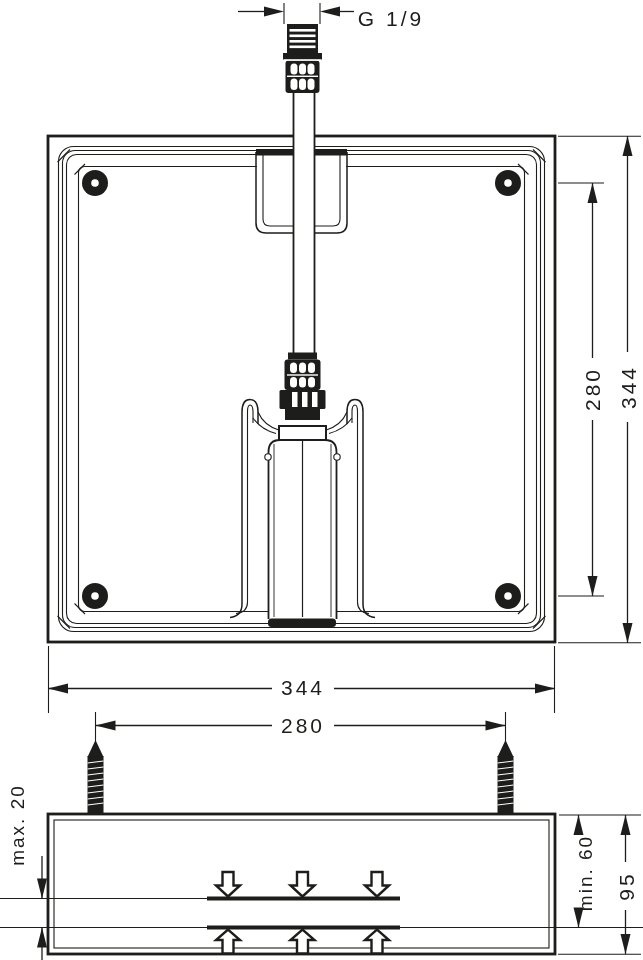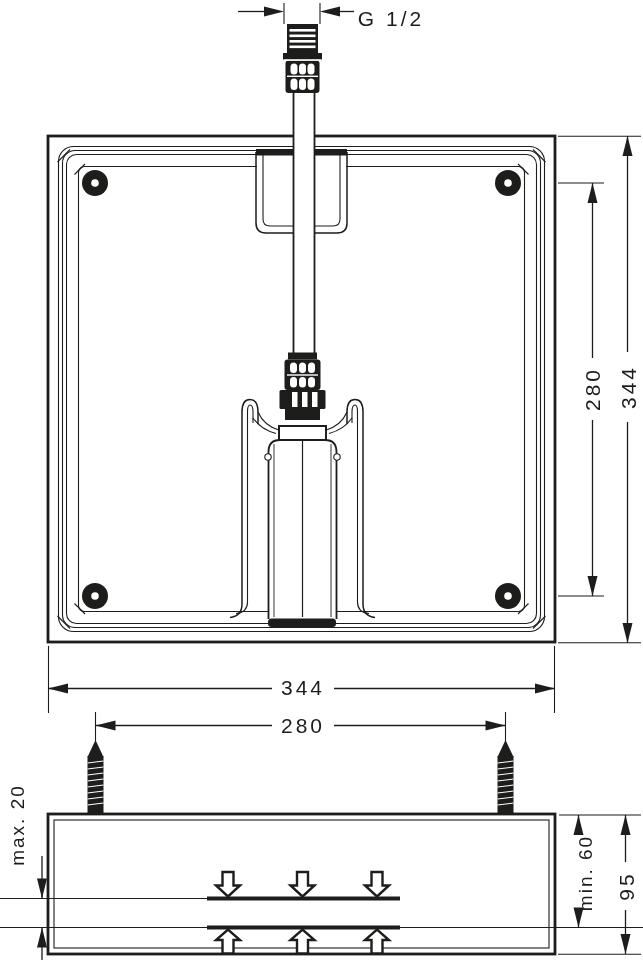"G 1/2" div.lbl { text: 1/2 -> 1/9 }
